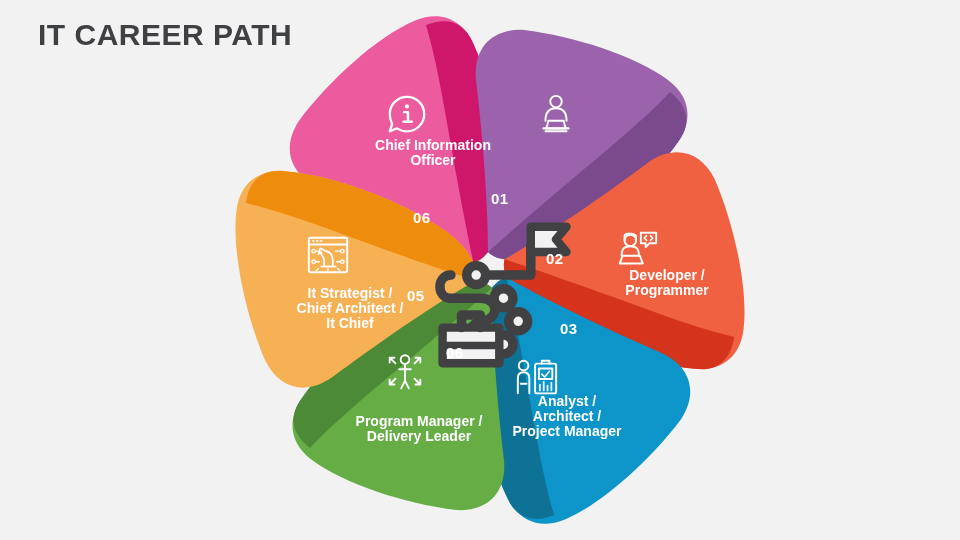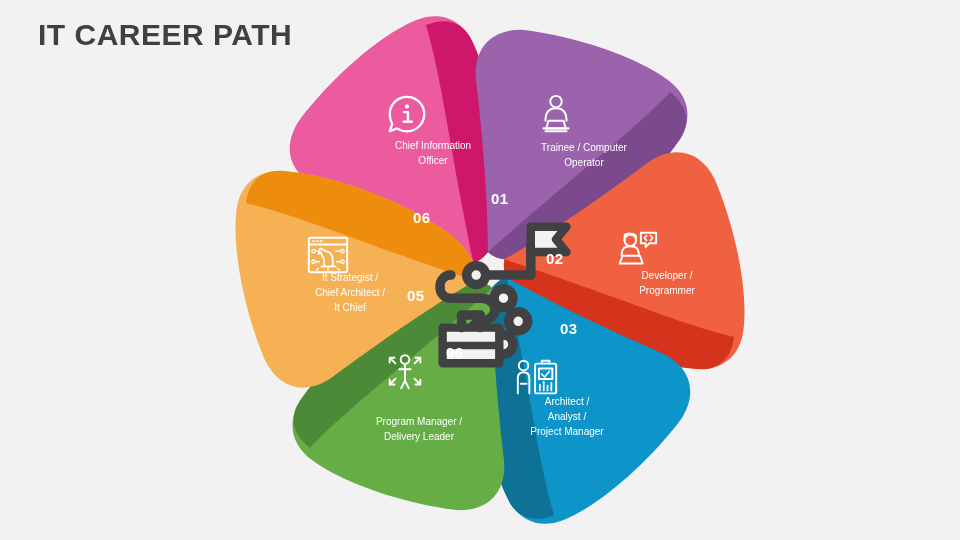"Chief Information" .petal-label { font-size: 10px -> 14px; font-weight: 400 -> 700 }
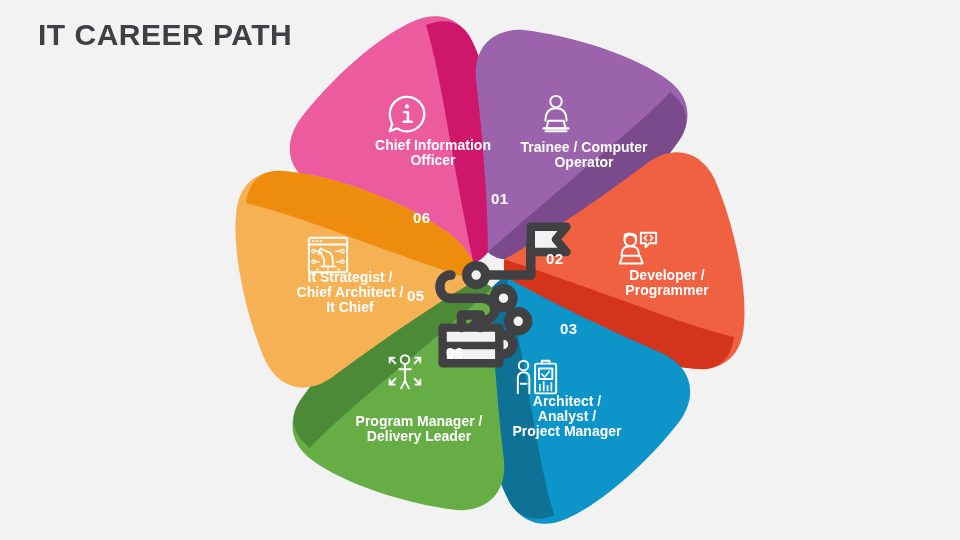"Trainee / Computer" div.petal-label { html: <div> <div>Trainee / Computer</div> <div>Operator</div> </div> -> none }
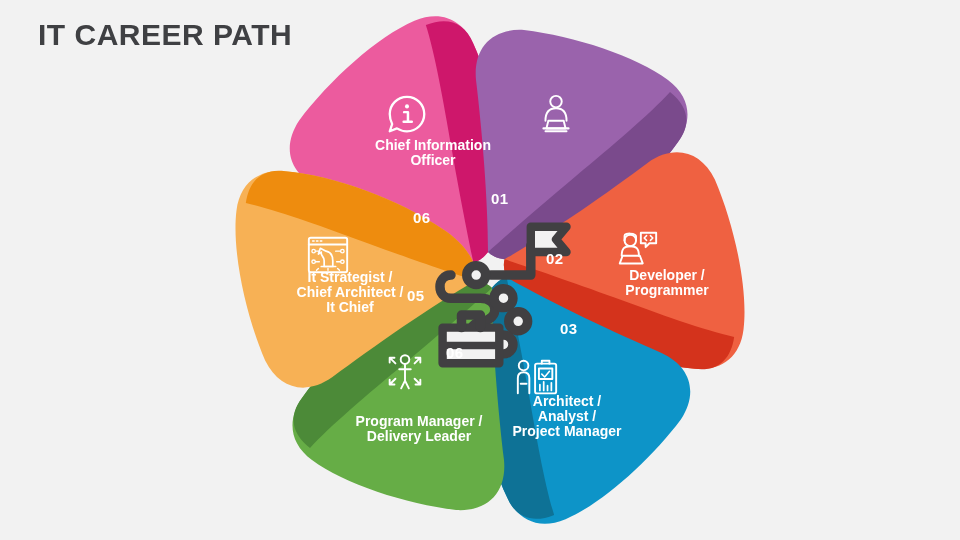"It Strategist /" div.petal-label { top: 260px -> 276px }
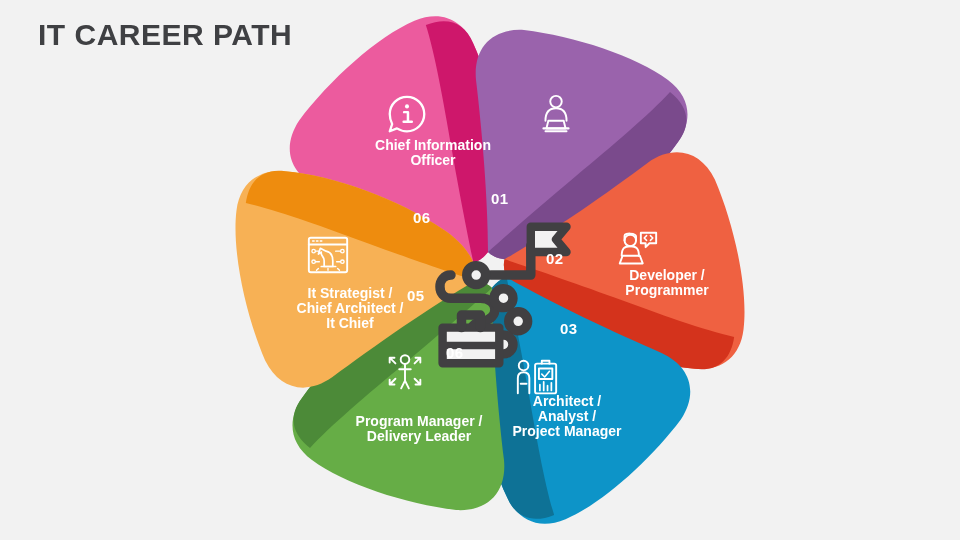"Architect /" div { order: before "Analyst /" -> after "Analyst /" }
